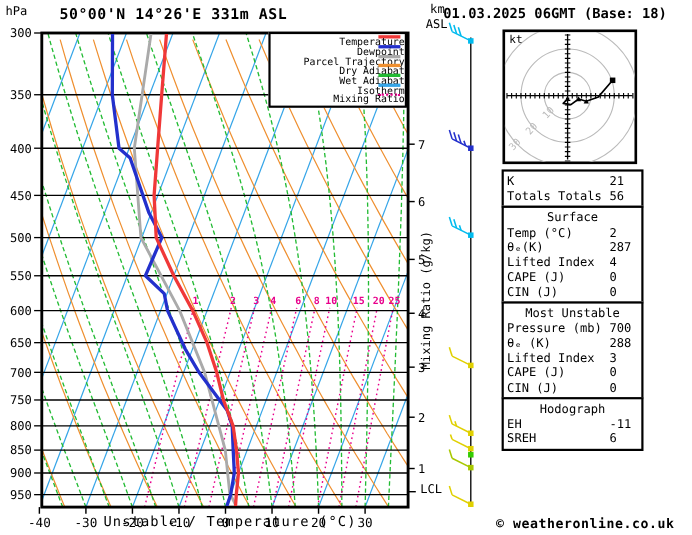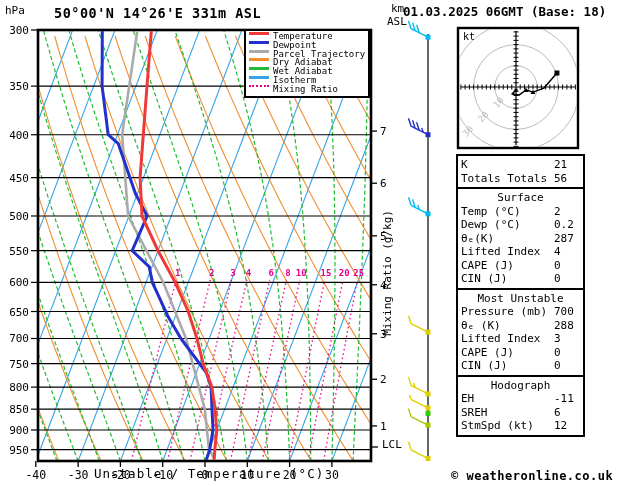"Temperature" .lrow { align-items: flex-start -> flex-end; flex-direction: none -> column }
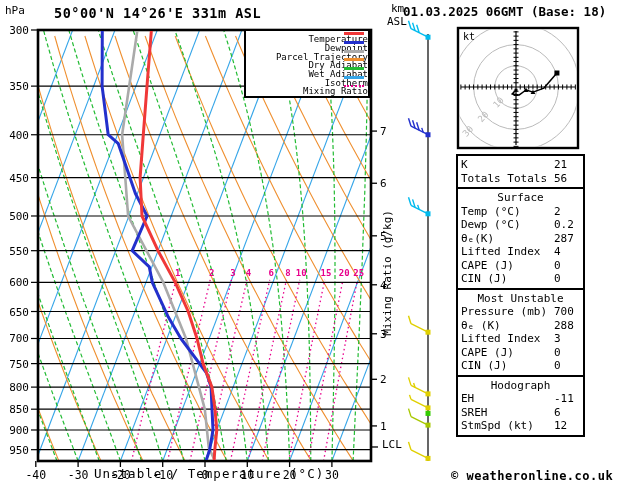"Dewp (°C)" div.srow { html: <div><span>Dewp (°C)</span><span>0.2</span></div> -> none }
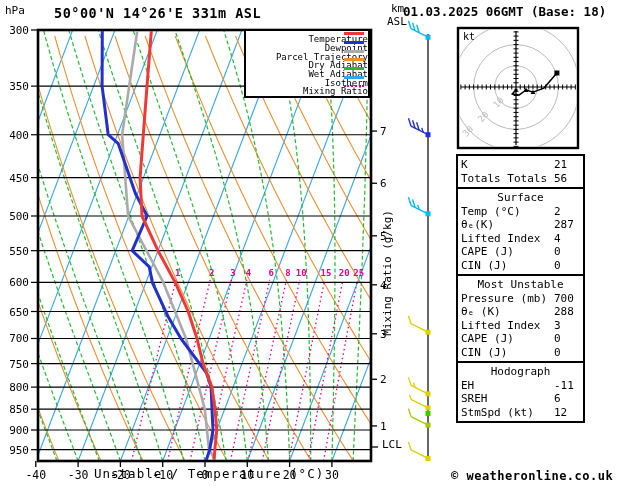"StmSpd (kt)" div.srow { html: <div><span>StmSpd (kt)</span><span>12</span></div> -> none }
